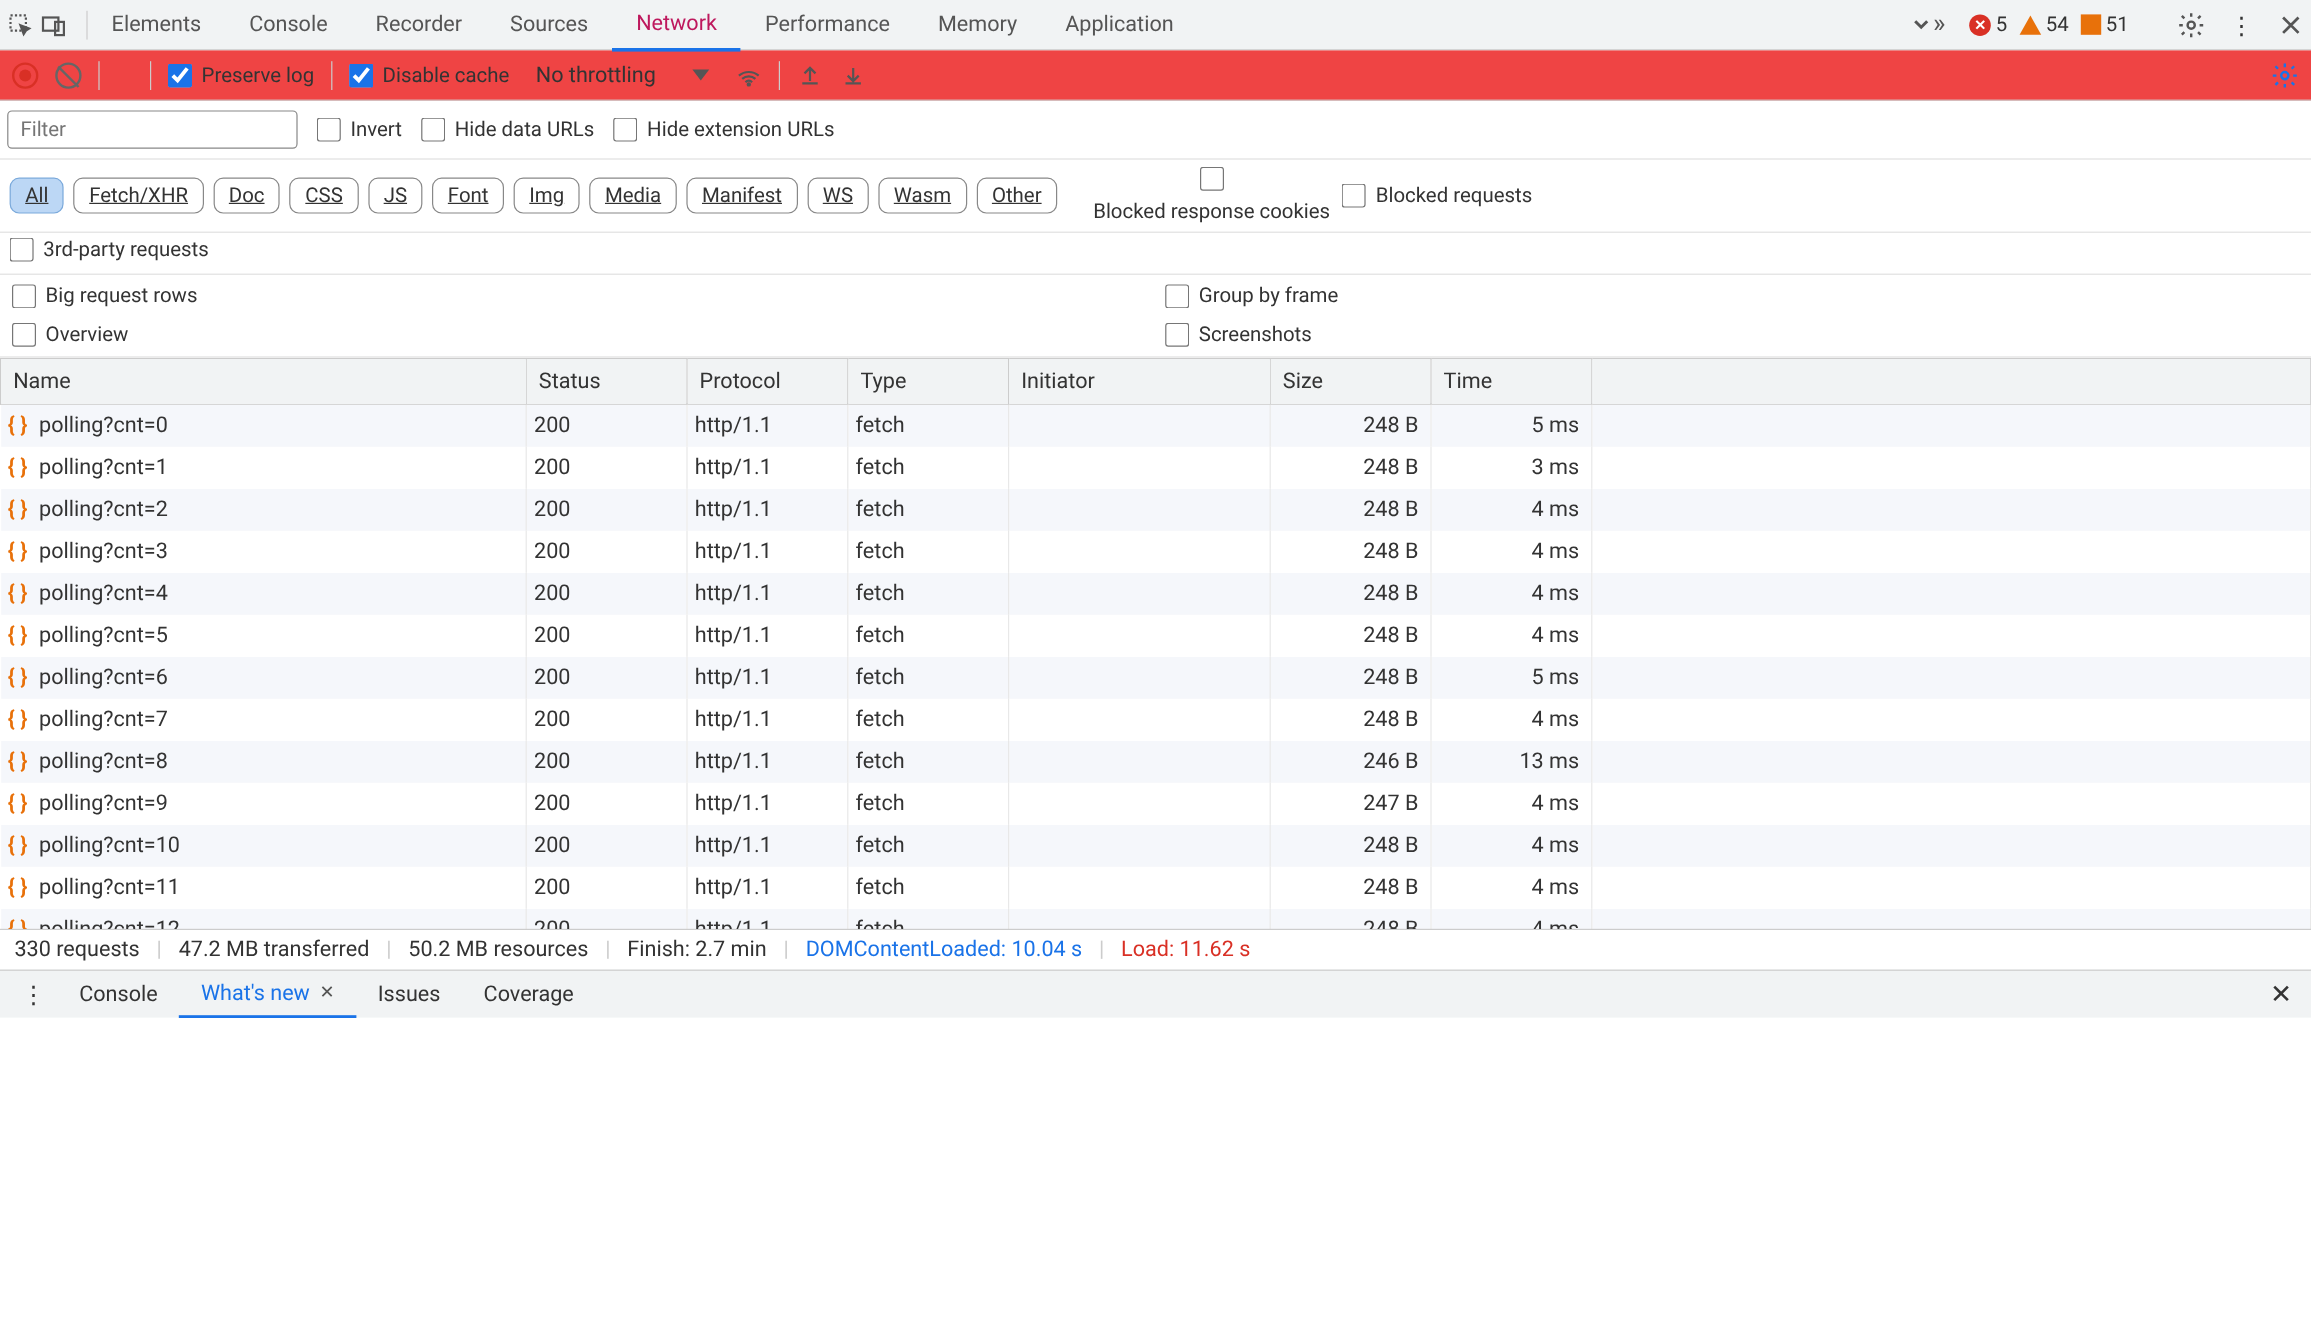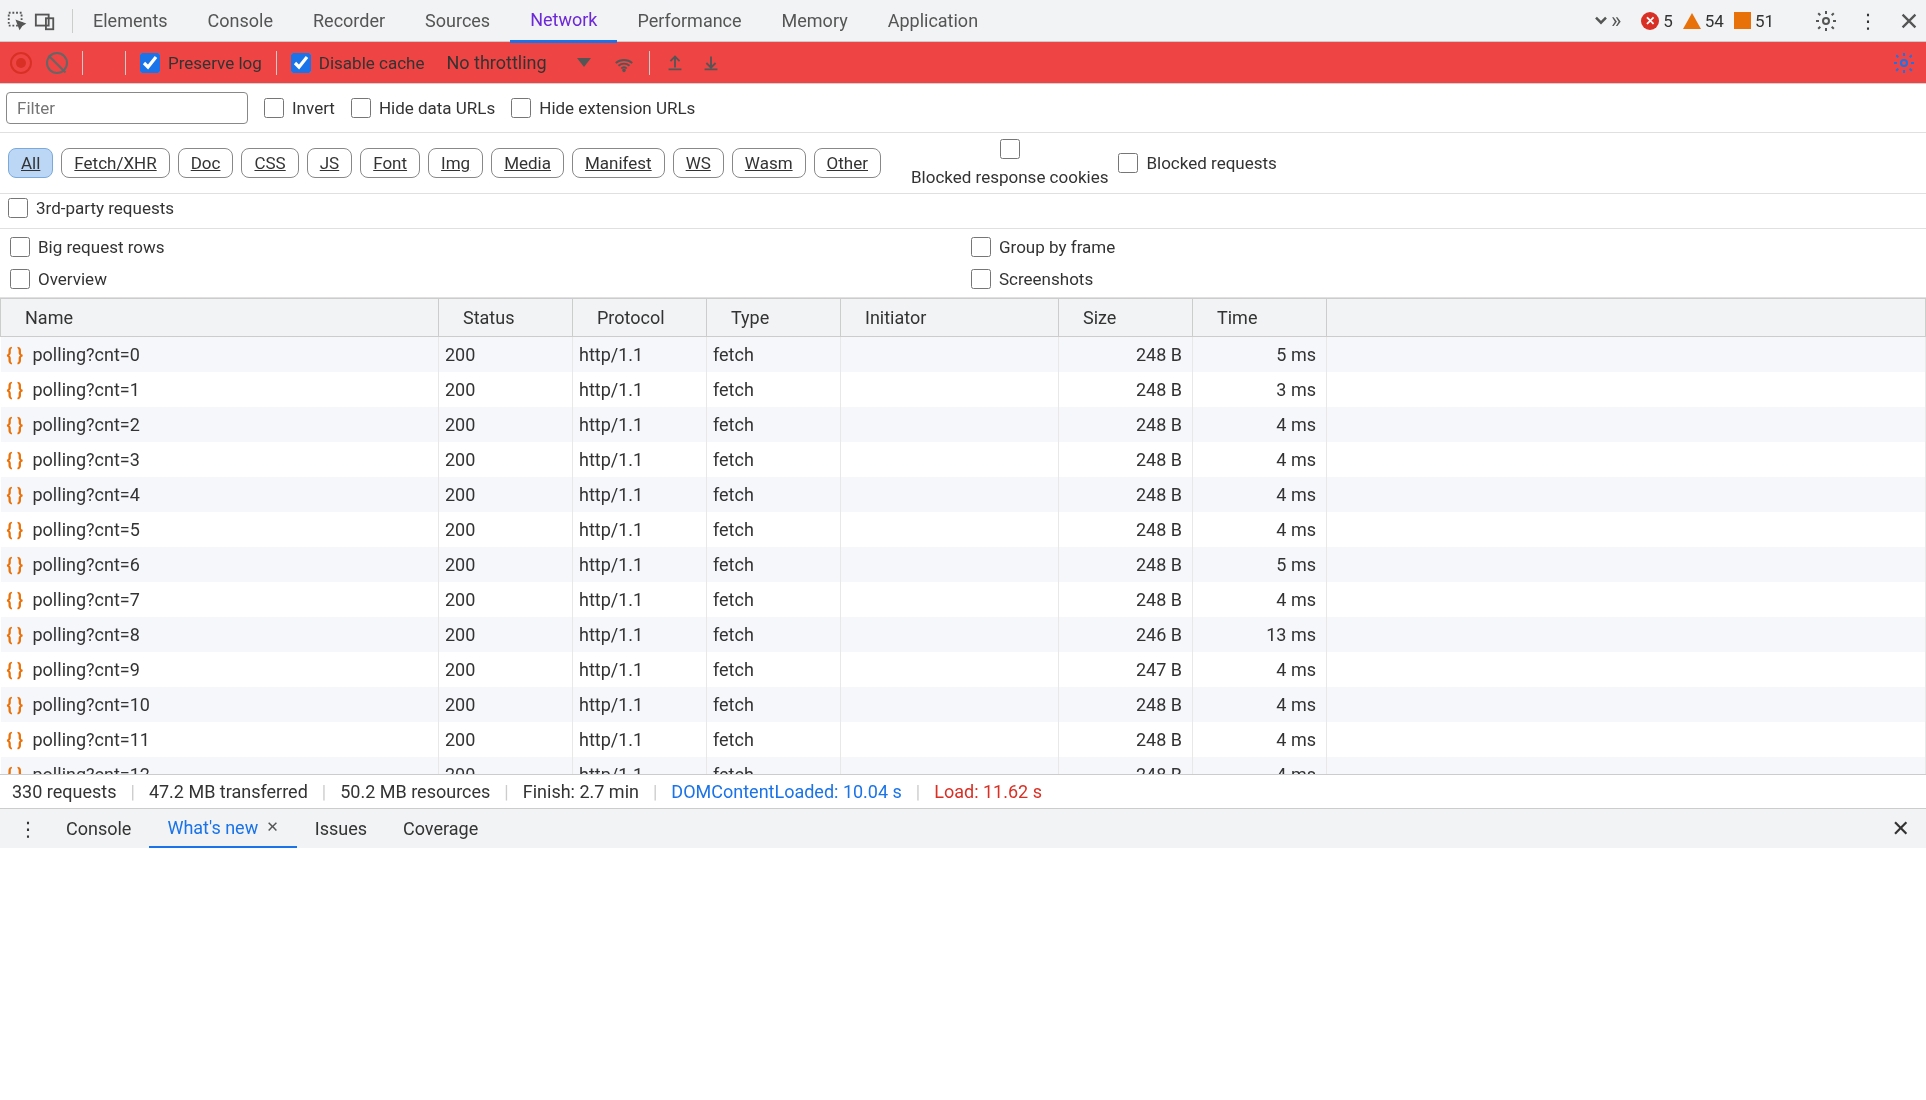"Network" .tab.active { color: #6d28d9 -> #be185d }
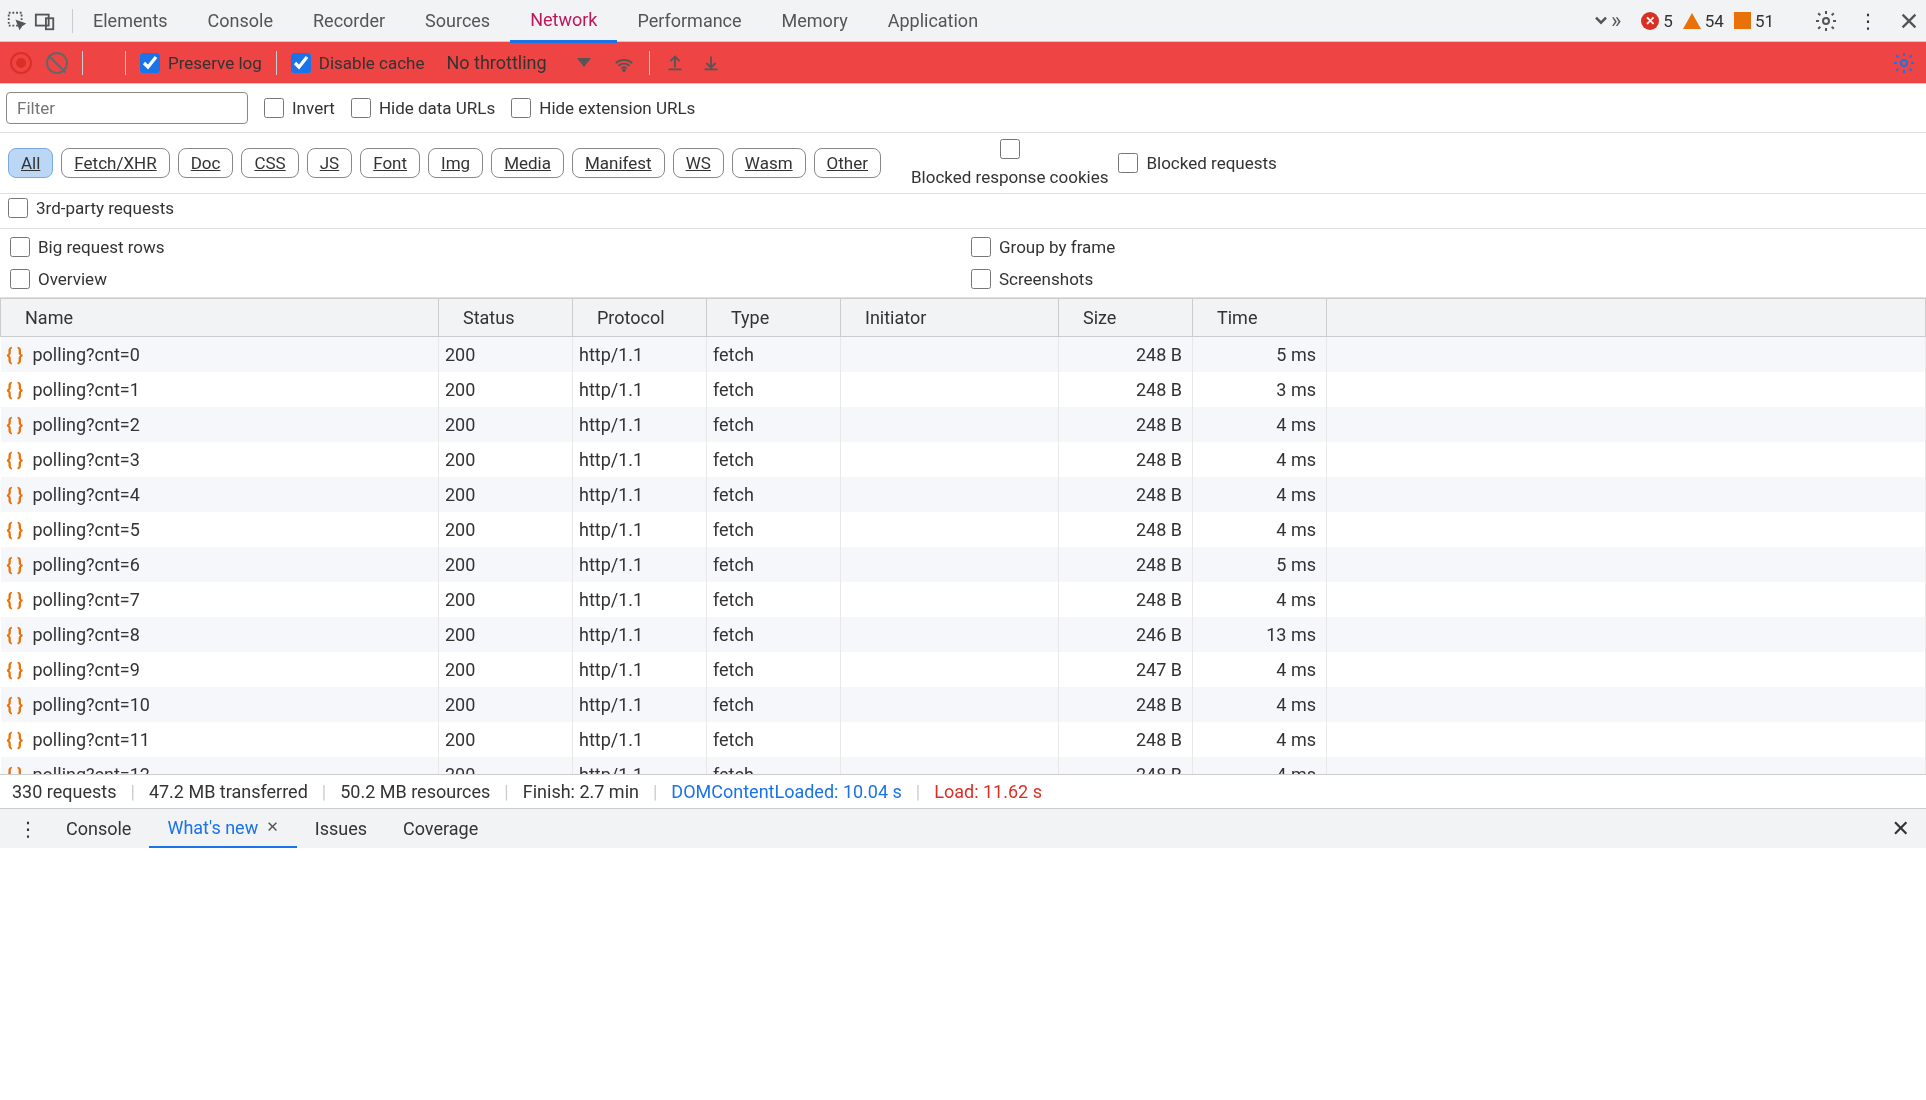"Name" .net-table th { padding: 8px 24px -> 8px 10px }
